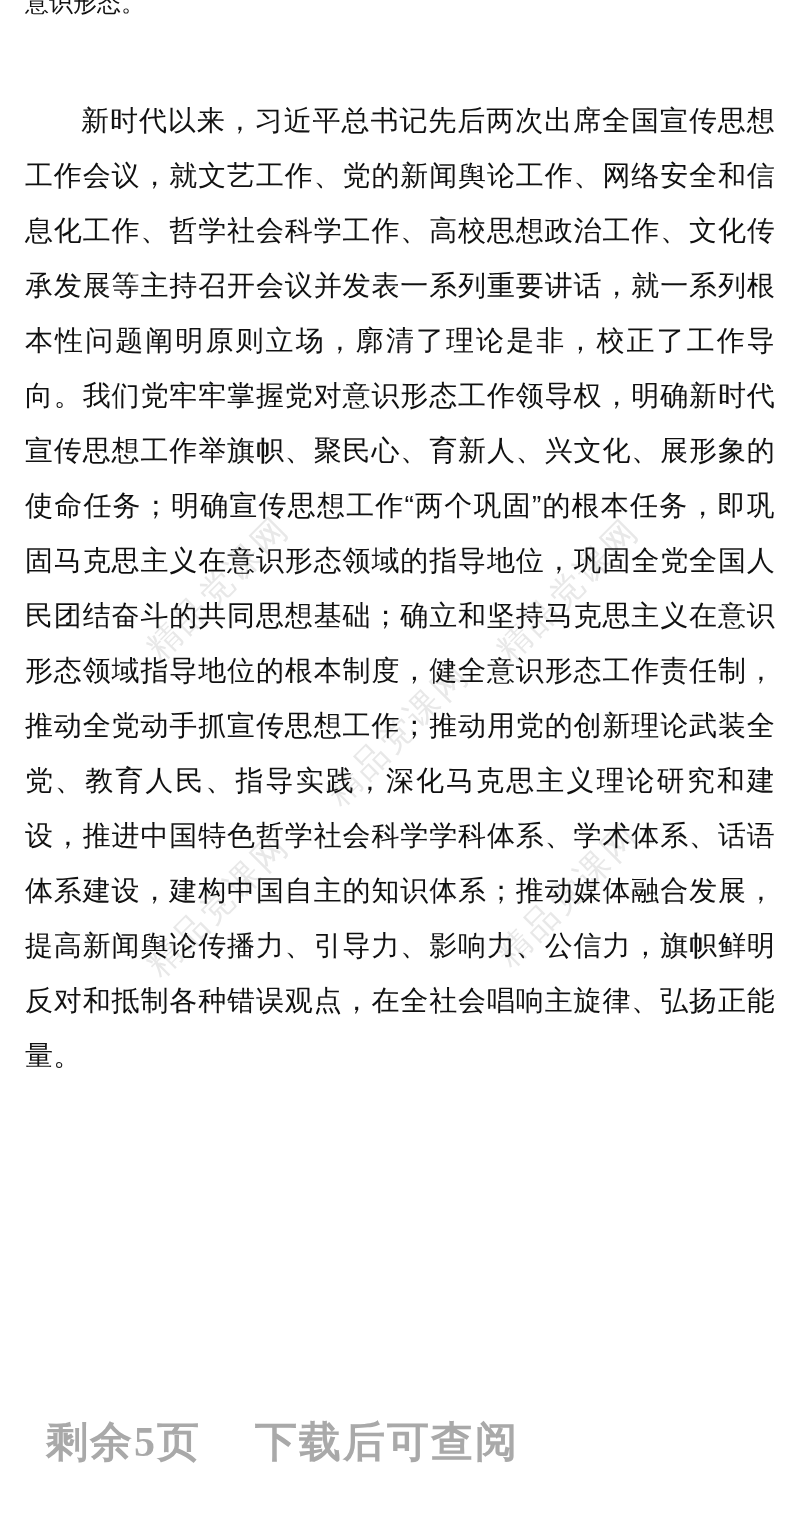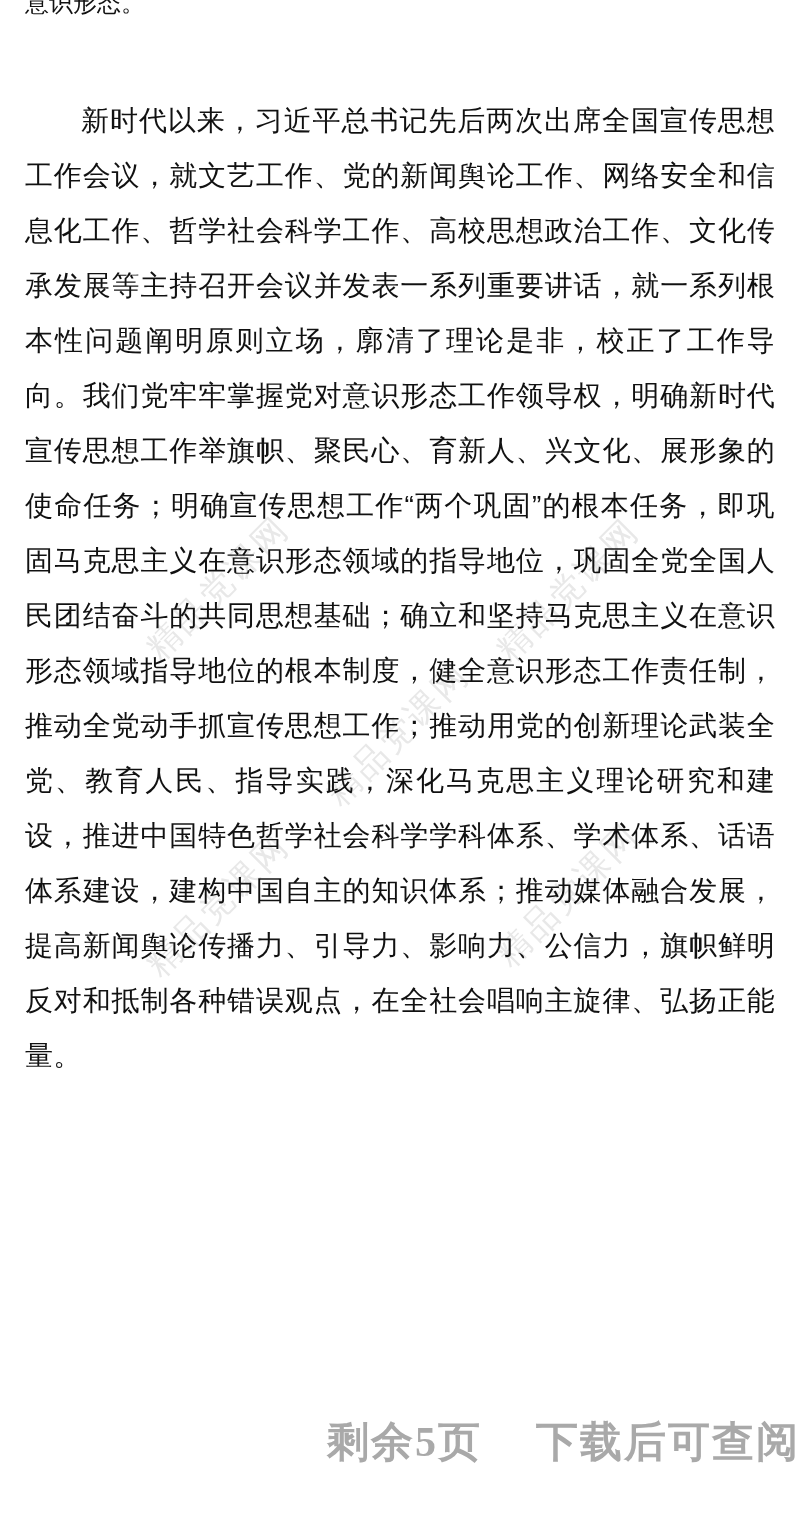"剩余5页 下载后可查阅" .footer-notice { text-align: right -> left }
